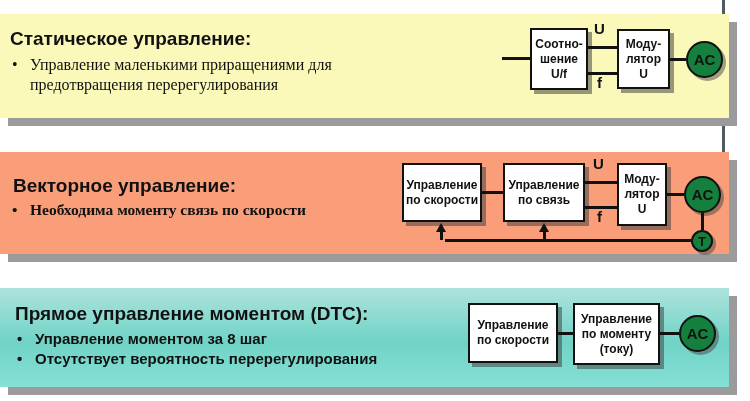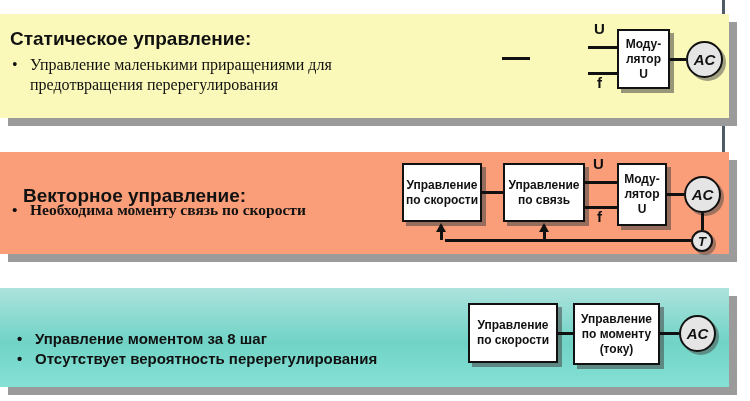"Соотно-" div.dbox { html: none -> <div> <span>Соотно-</span> <span>шение</span> <span>U/f</span> </div> }
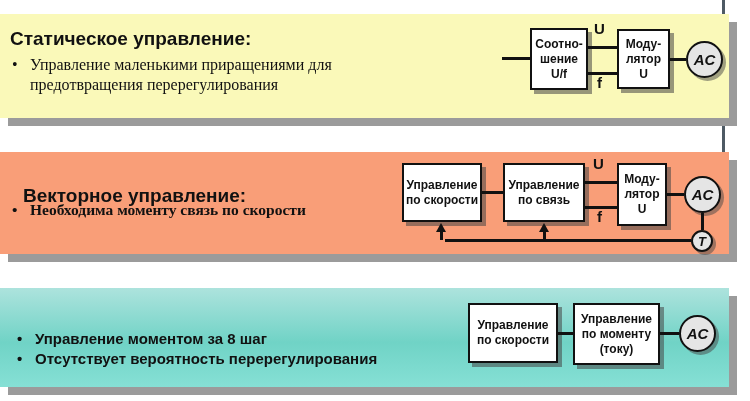"AC" .circle { background: #e5e5e5 -> #15803d; font-style: italic -> none }
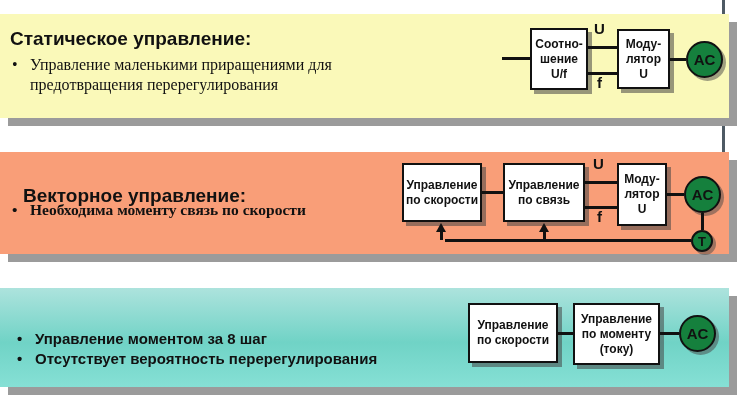"Векторное управление:" h2.band-title { margin: 13px -> 3px }
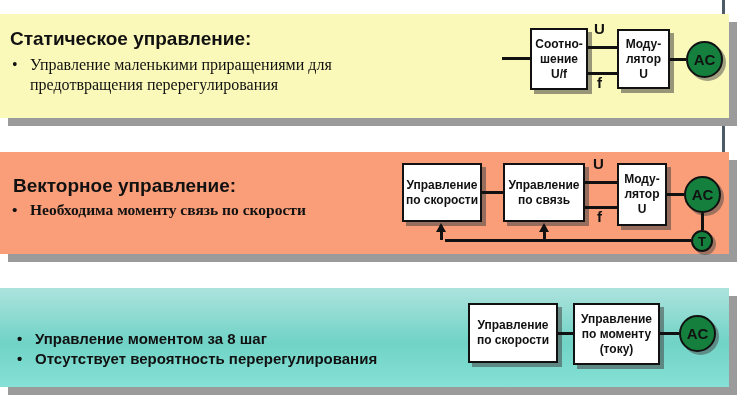"Прямое управление моментом (DTC):" h2.band-title { html: none -> <h2>Прямое управление моментом (DTC):</h2> }
